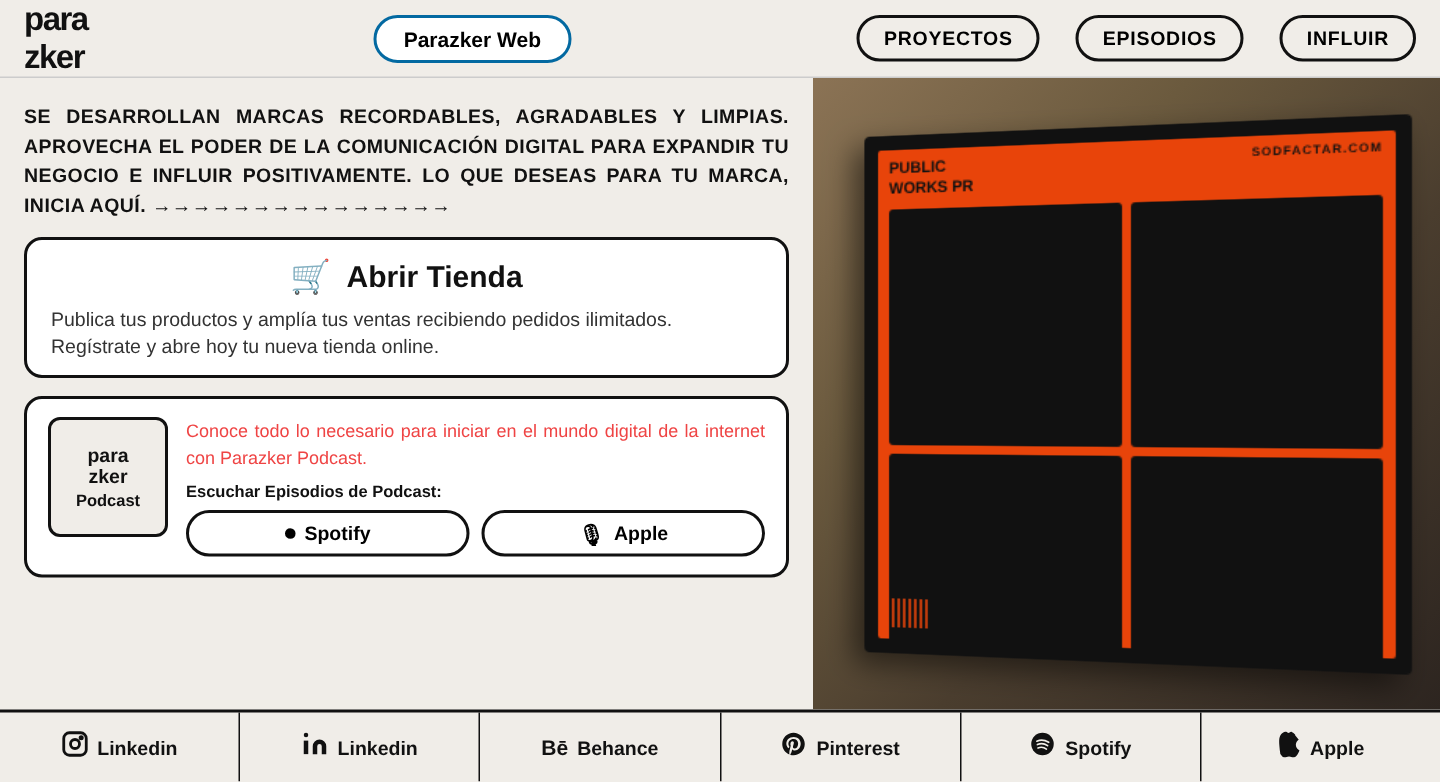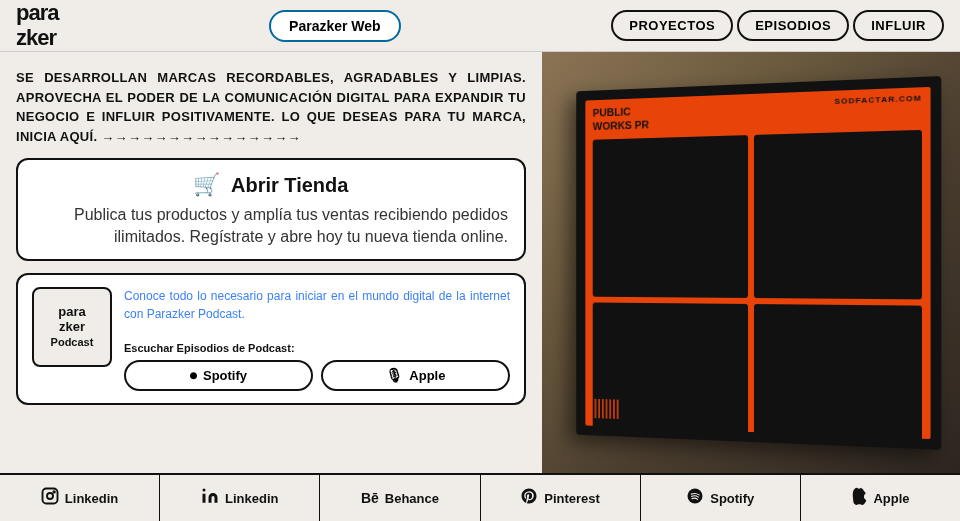"PROYECTOS" .header-nav { gap: 4px -> 24px }
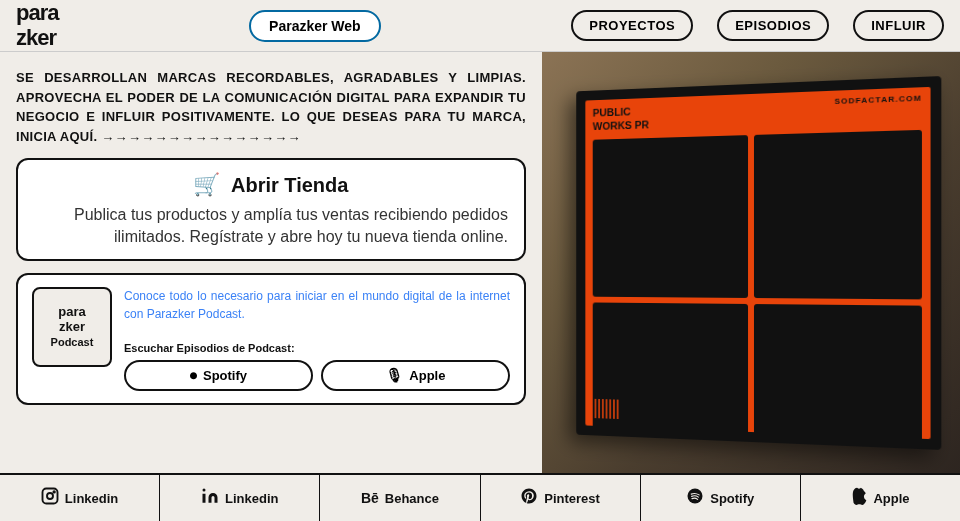"Publica tus productos y amplía" .store-desc { font-size: 16px -> 13px; text-align: right -> left }
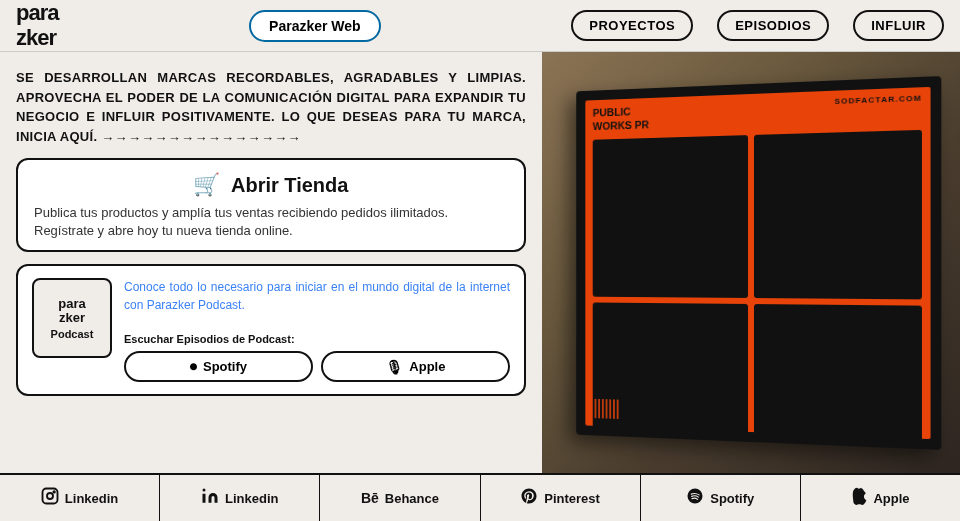"Conoce todo lo necesario para" .podcast-desc { color: #3b82f6 -> #ef4444; margin-bottom: 19px -> 8px }
